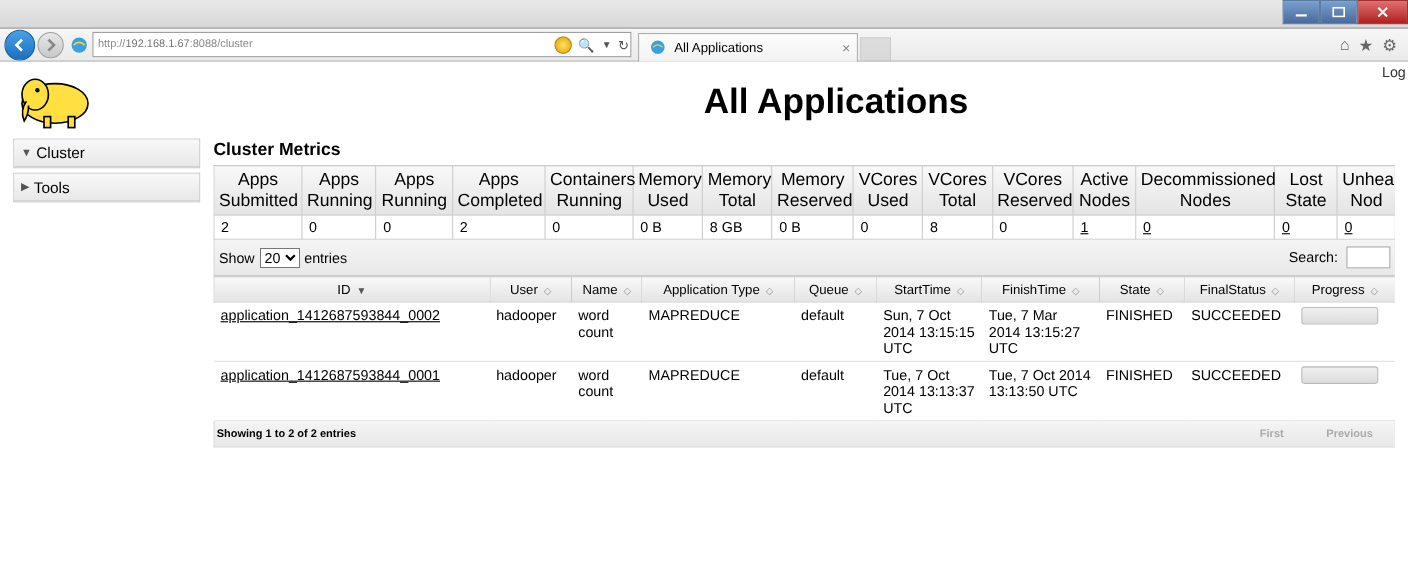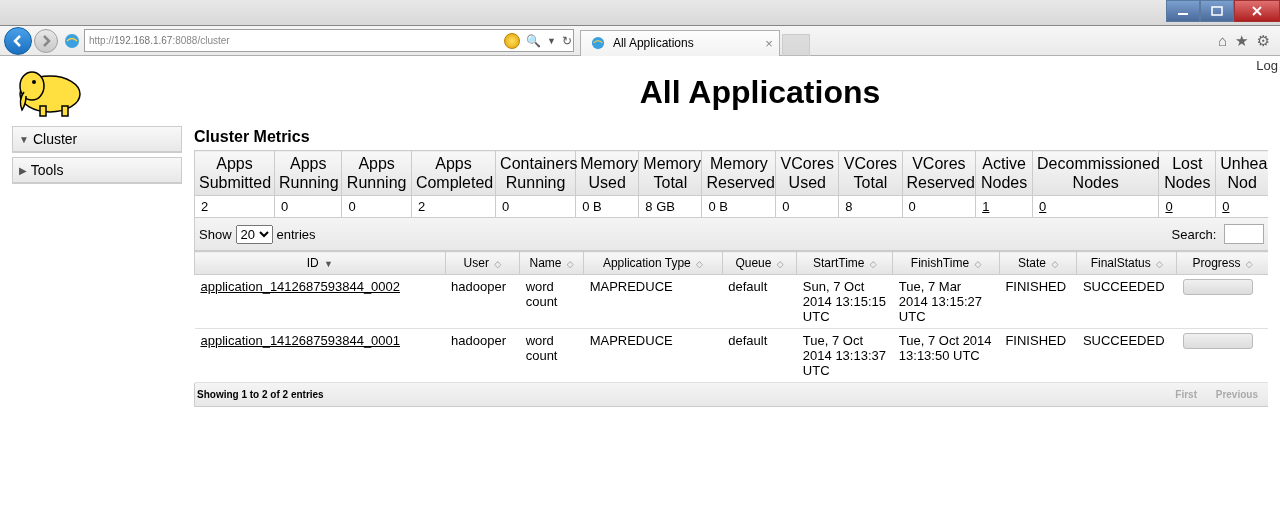"Lost Nodes" th { text: Nodes -> State }
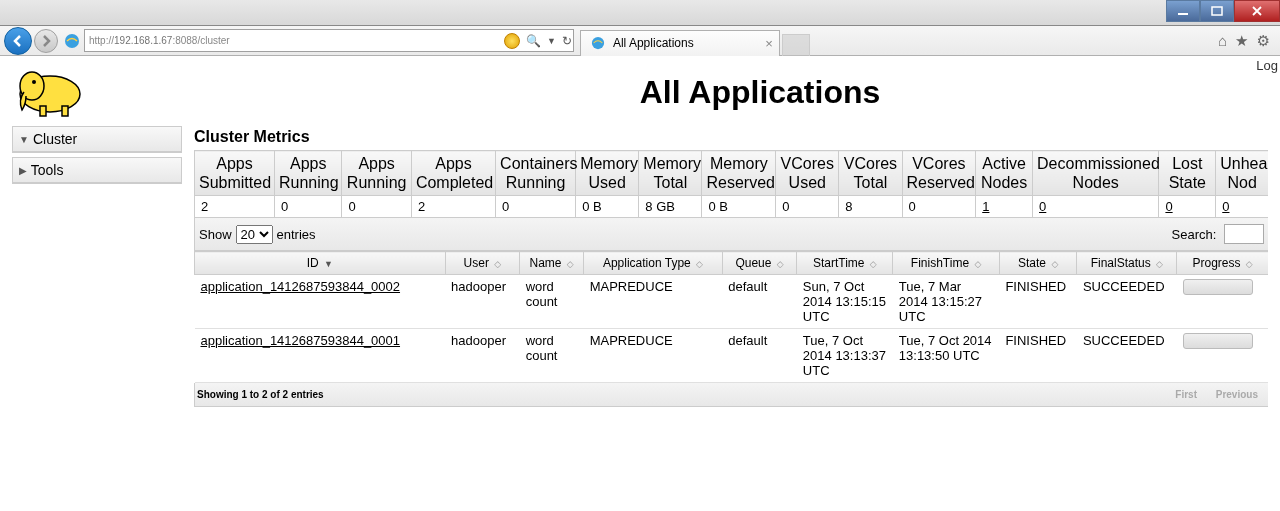"First" .footer .pager span { margin: 0 8px -> 0 18px }
